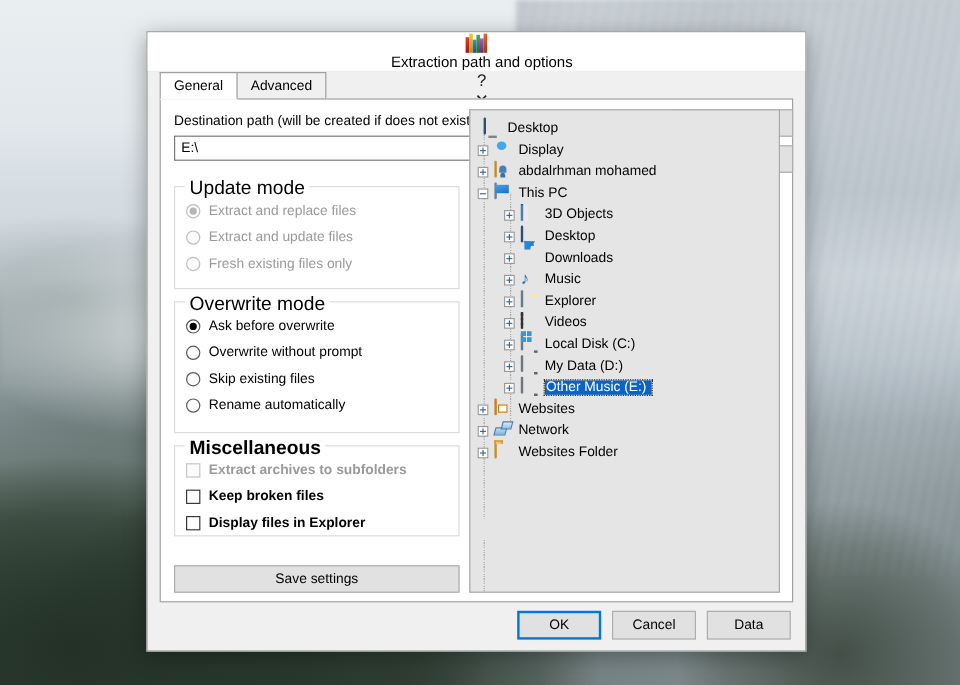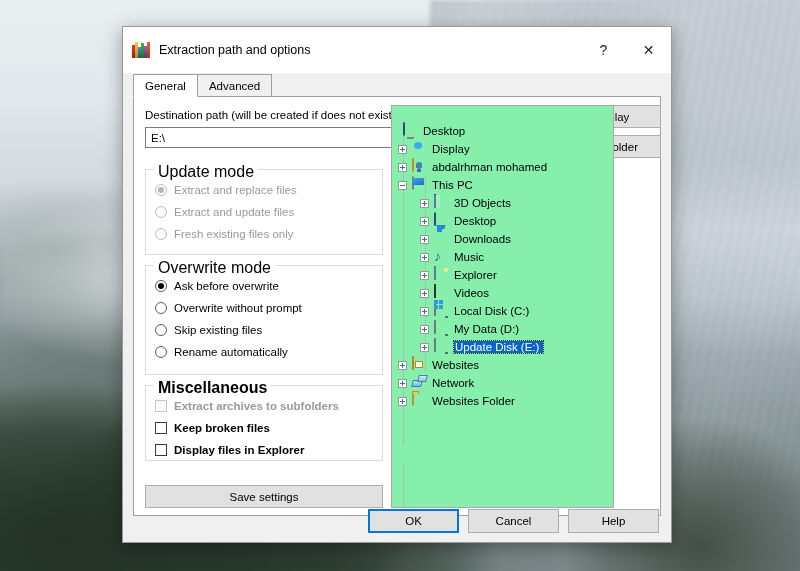"Extraction path and options" .titlebar { flex-direction: none -> column; height: 46px -> 32px }
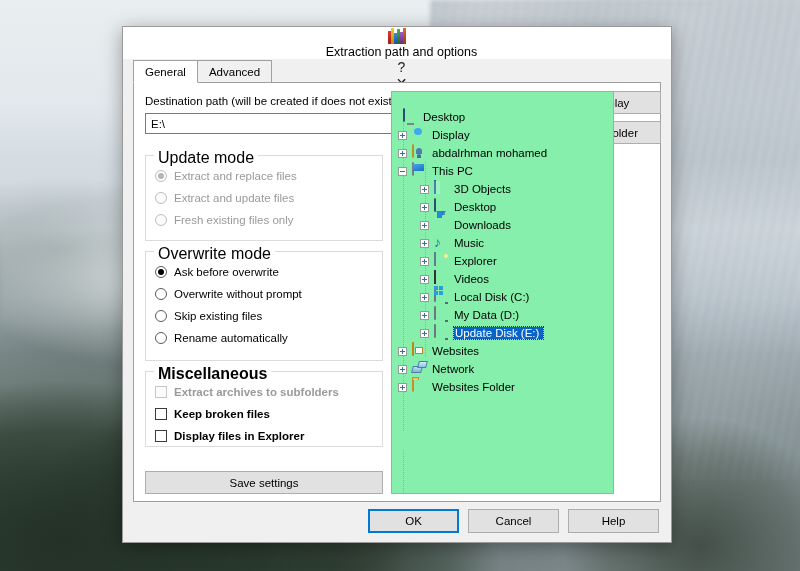"Desktop" #treepanel { background: #86efac -> #e5e5e5; padding-top: 16px -> 6px; width: 223px -> 259px }
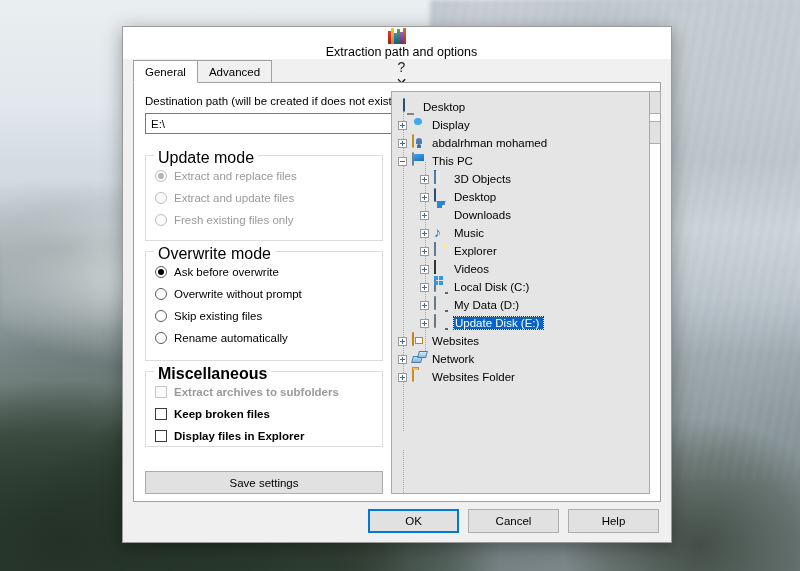"Update Disk (E:)" span.tlabel { text: Update Disk -> Other Music }
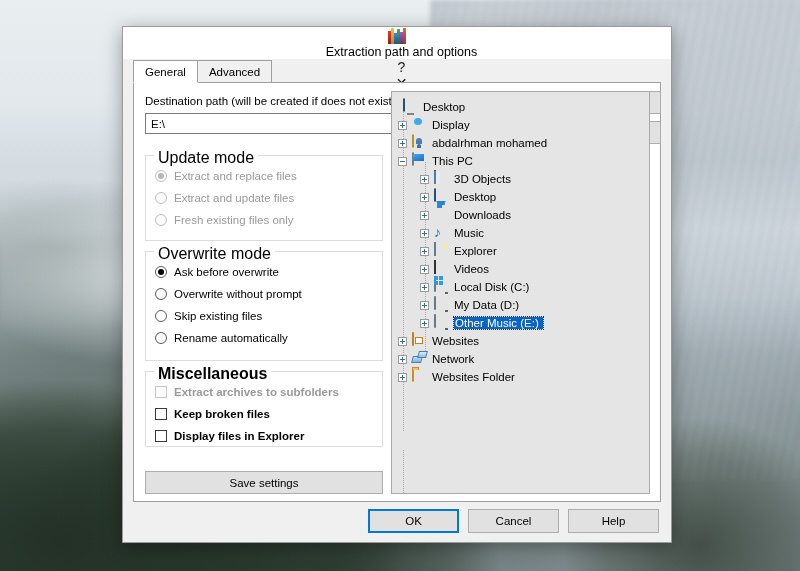"OK" .btn-bottom { width: 91px -> 70px }
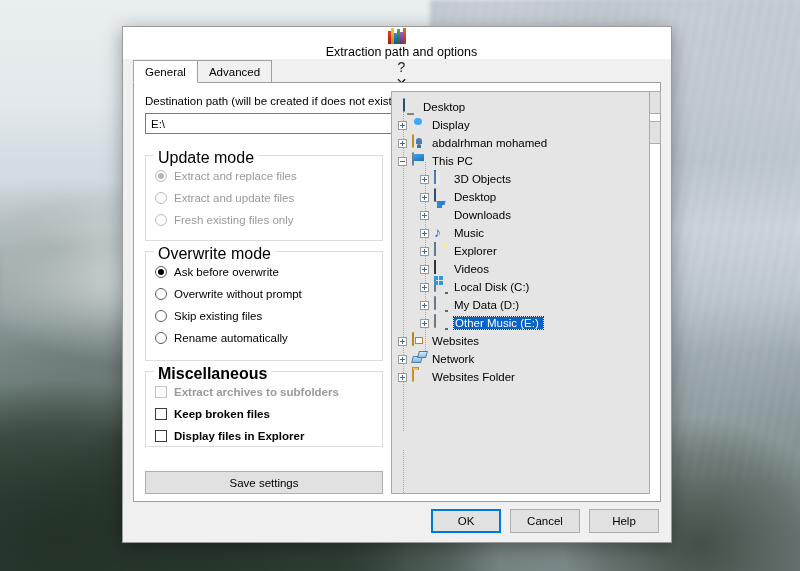"Help" div.btn { text: Help -> Data }
